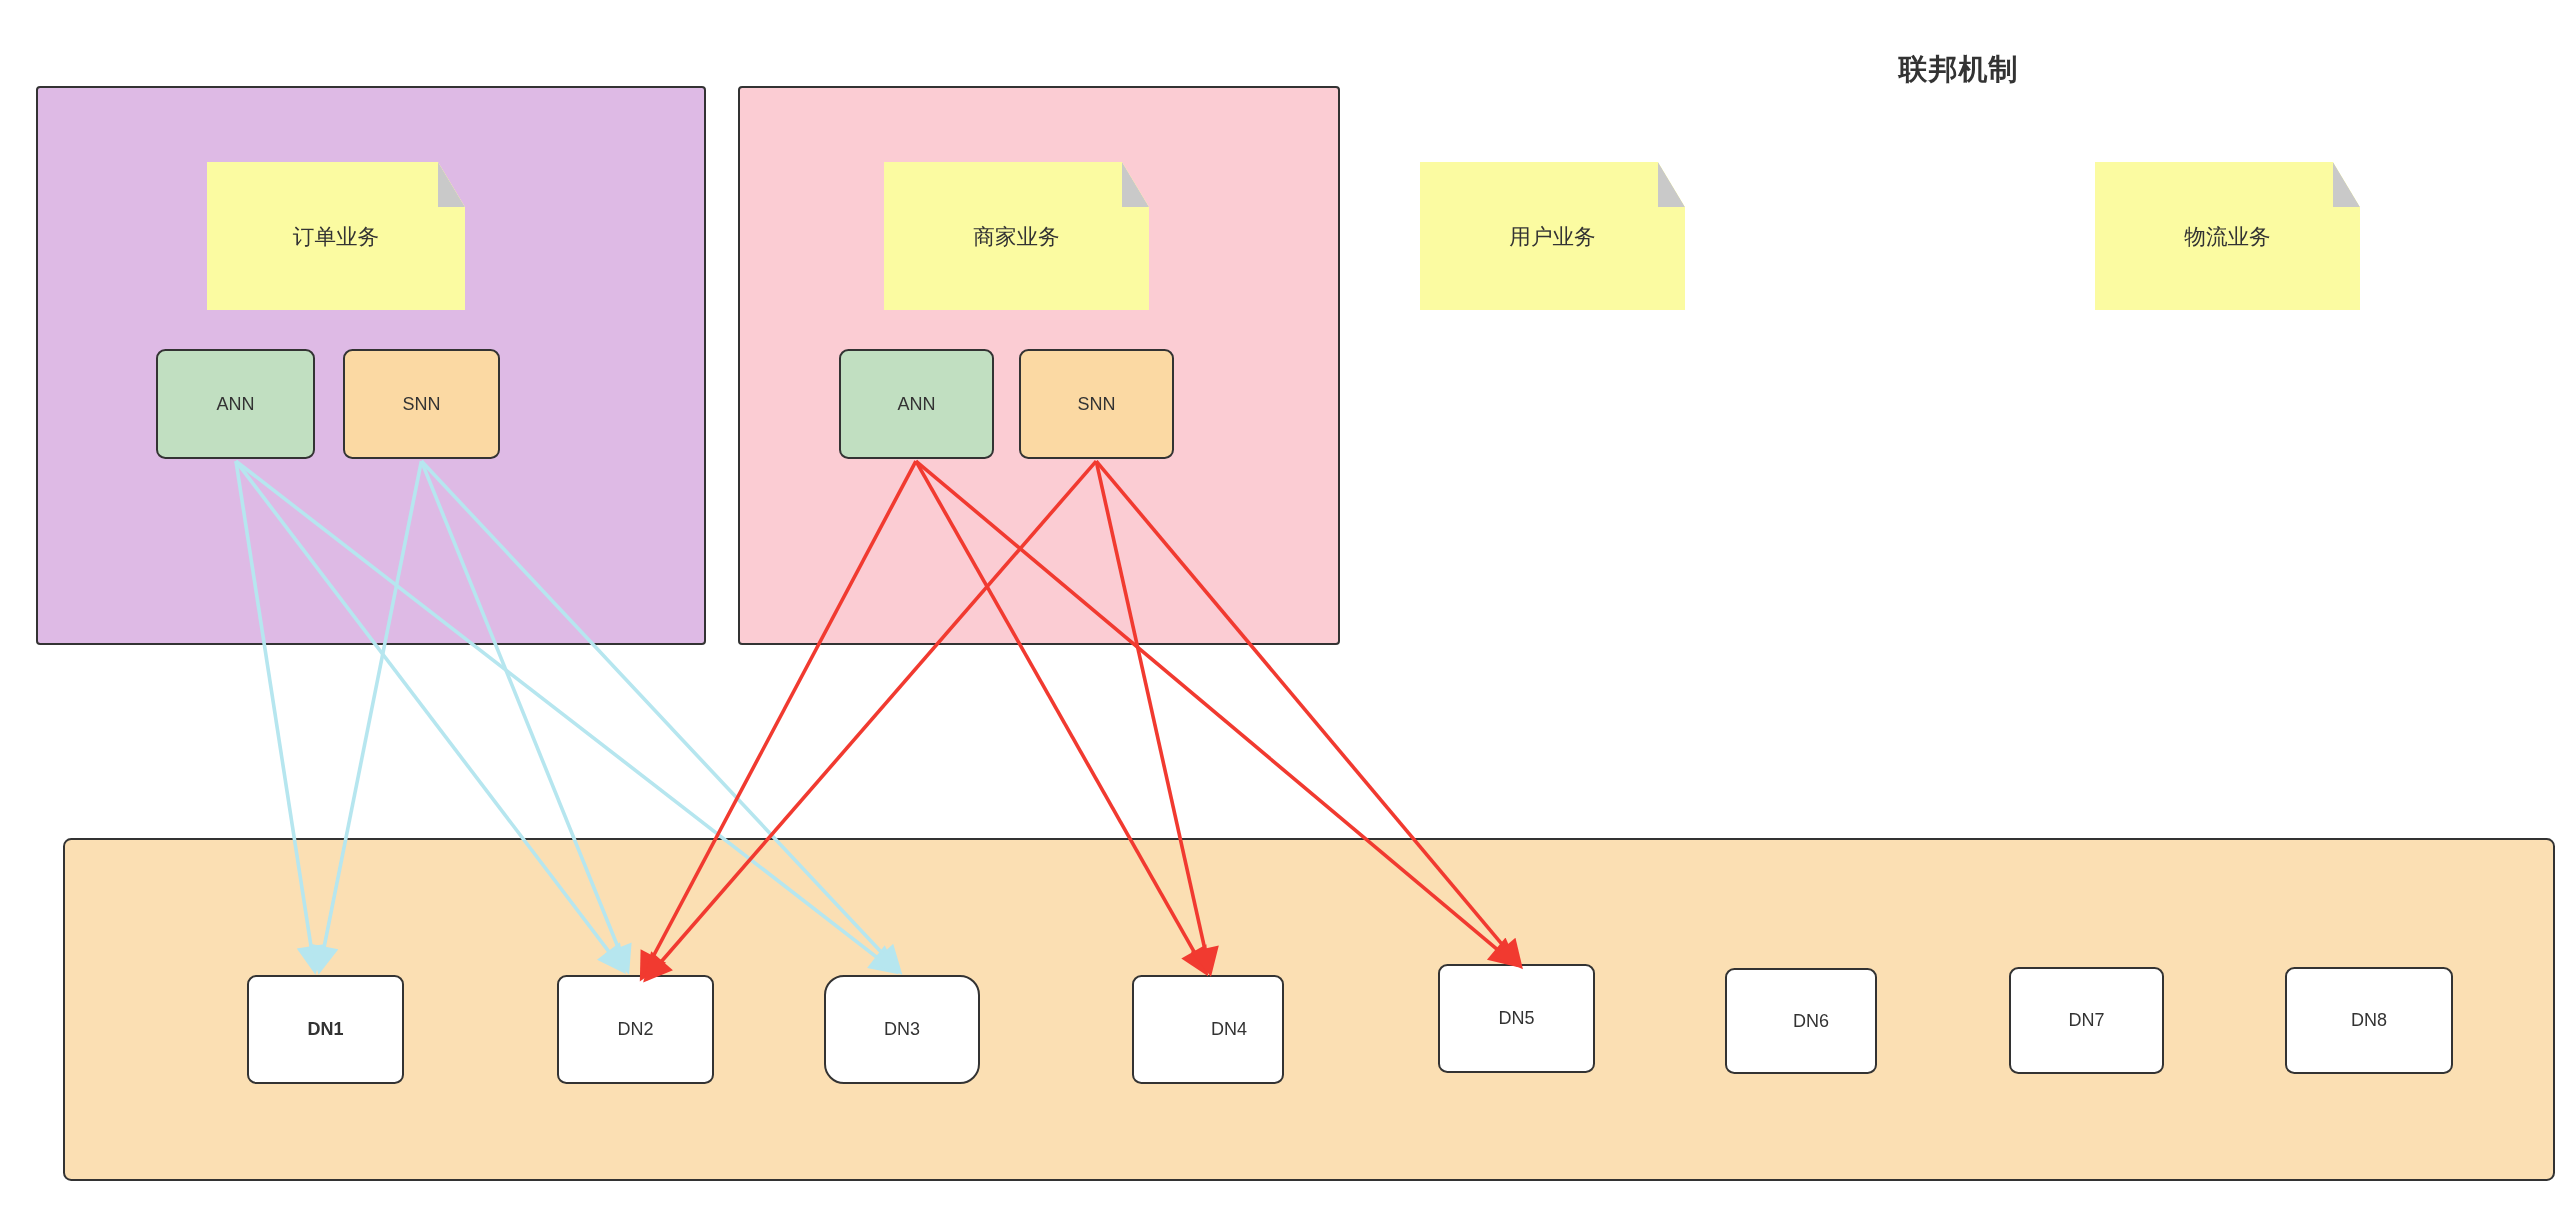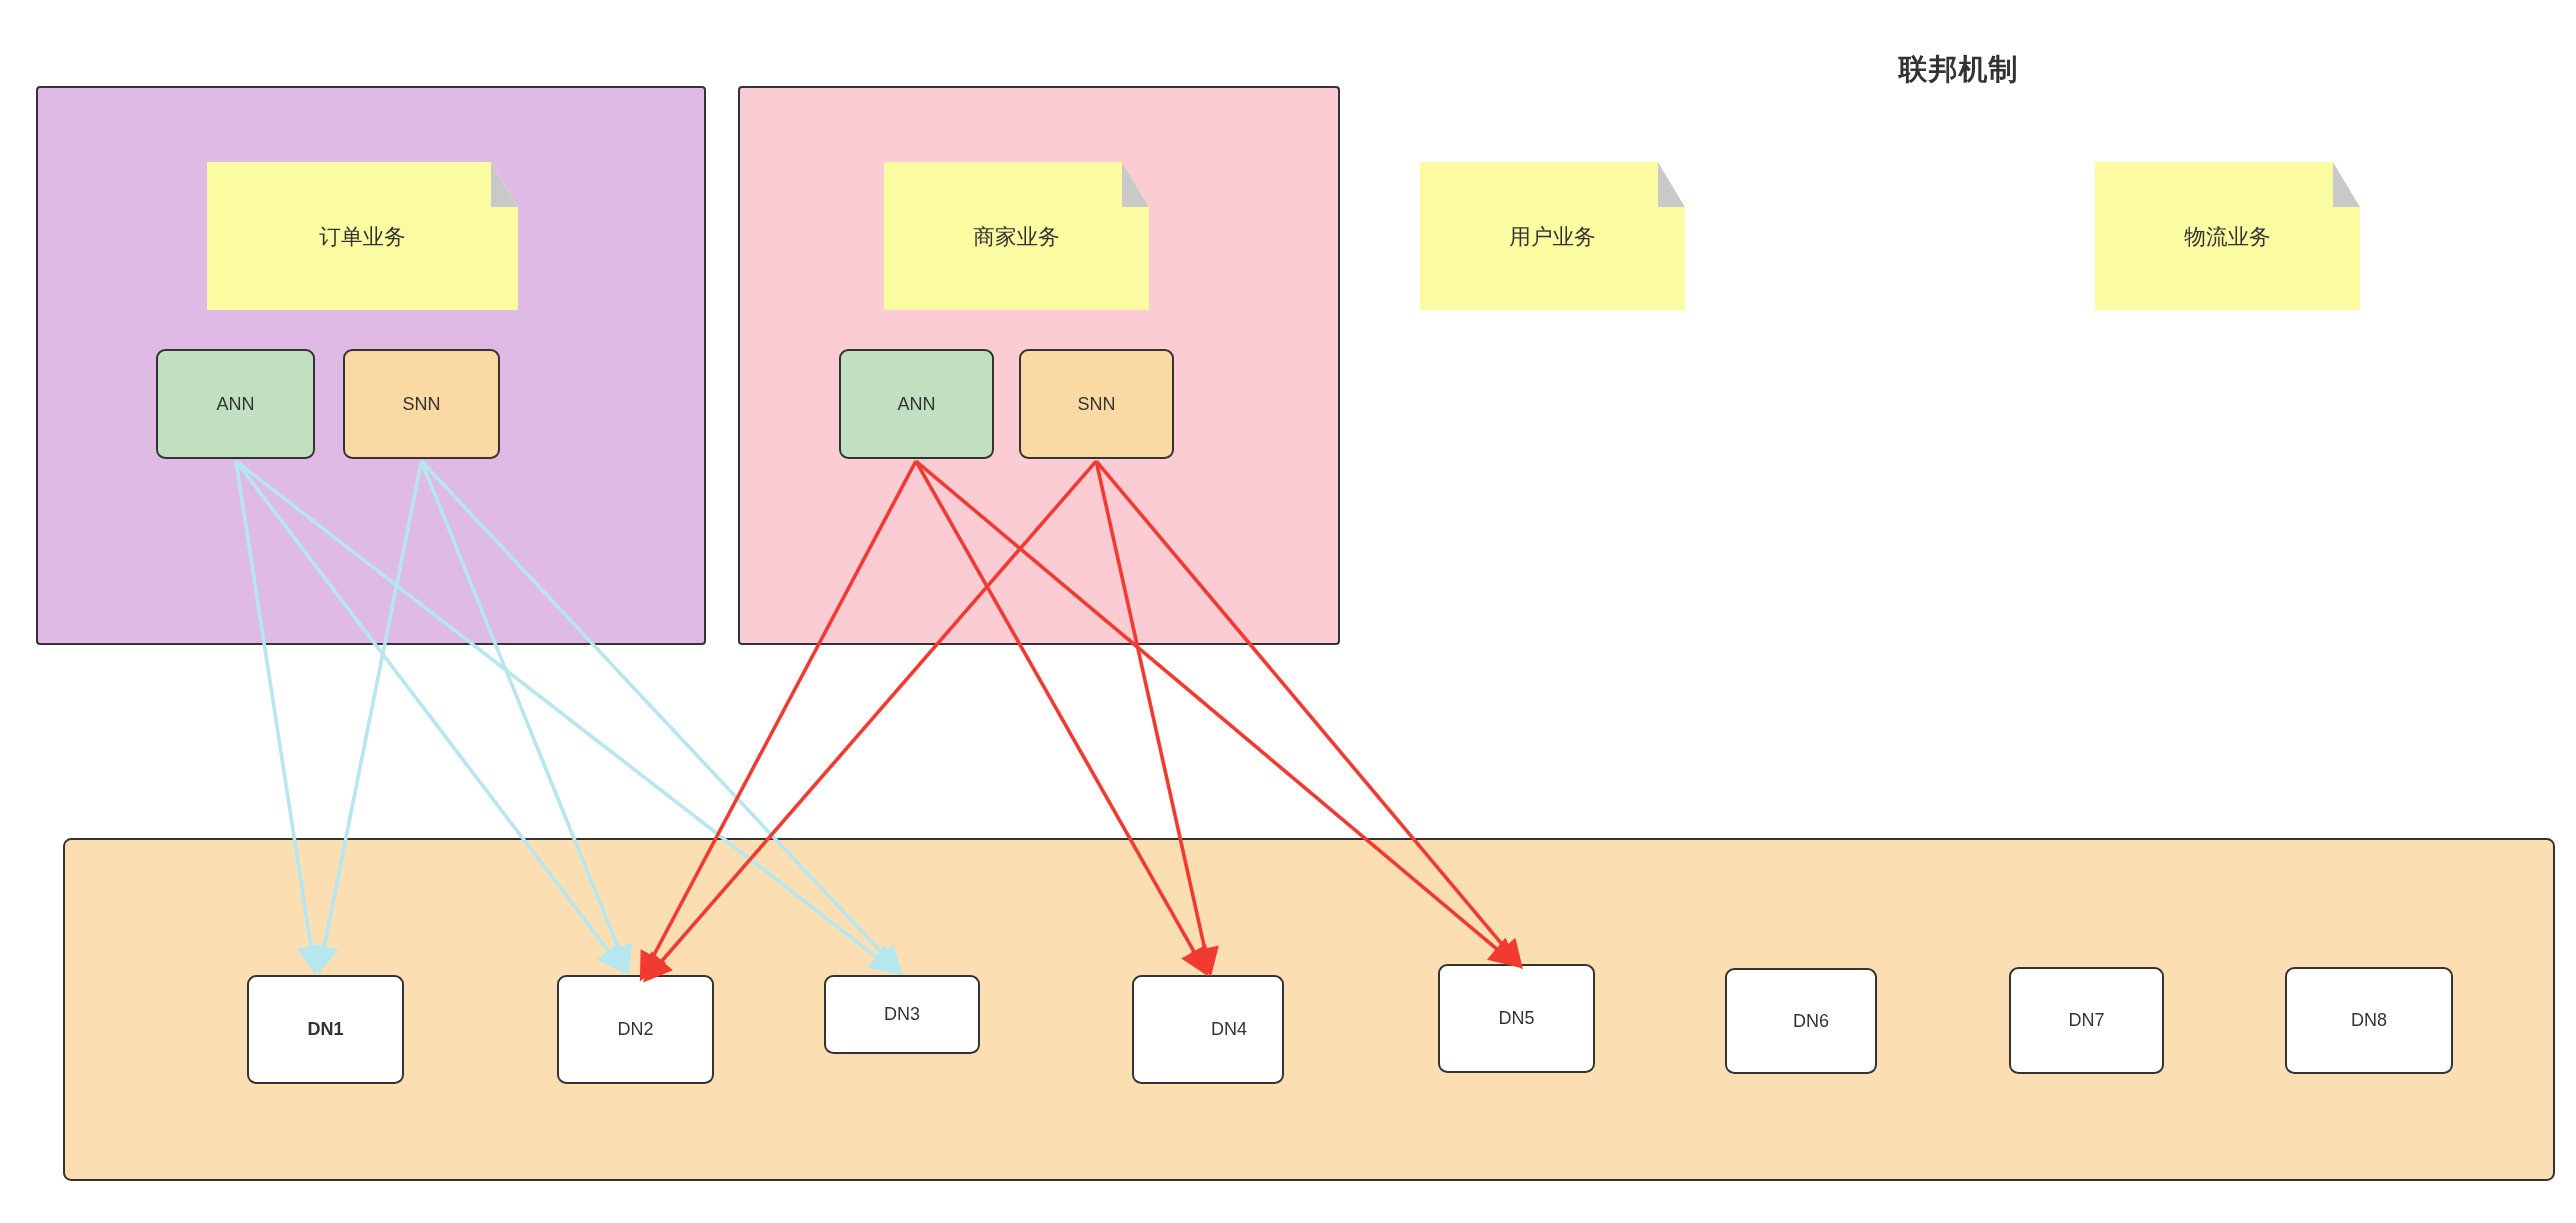"订单业务" div.sticky { width: 311px -> 258px }
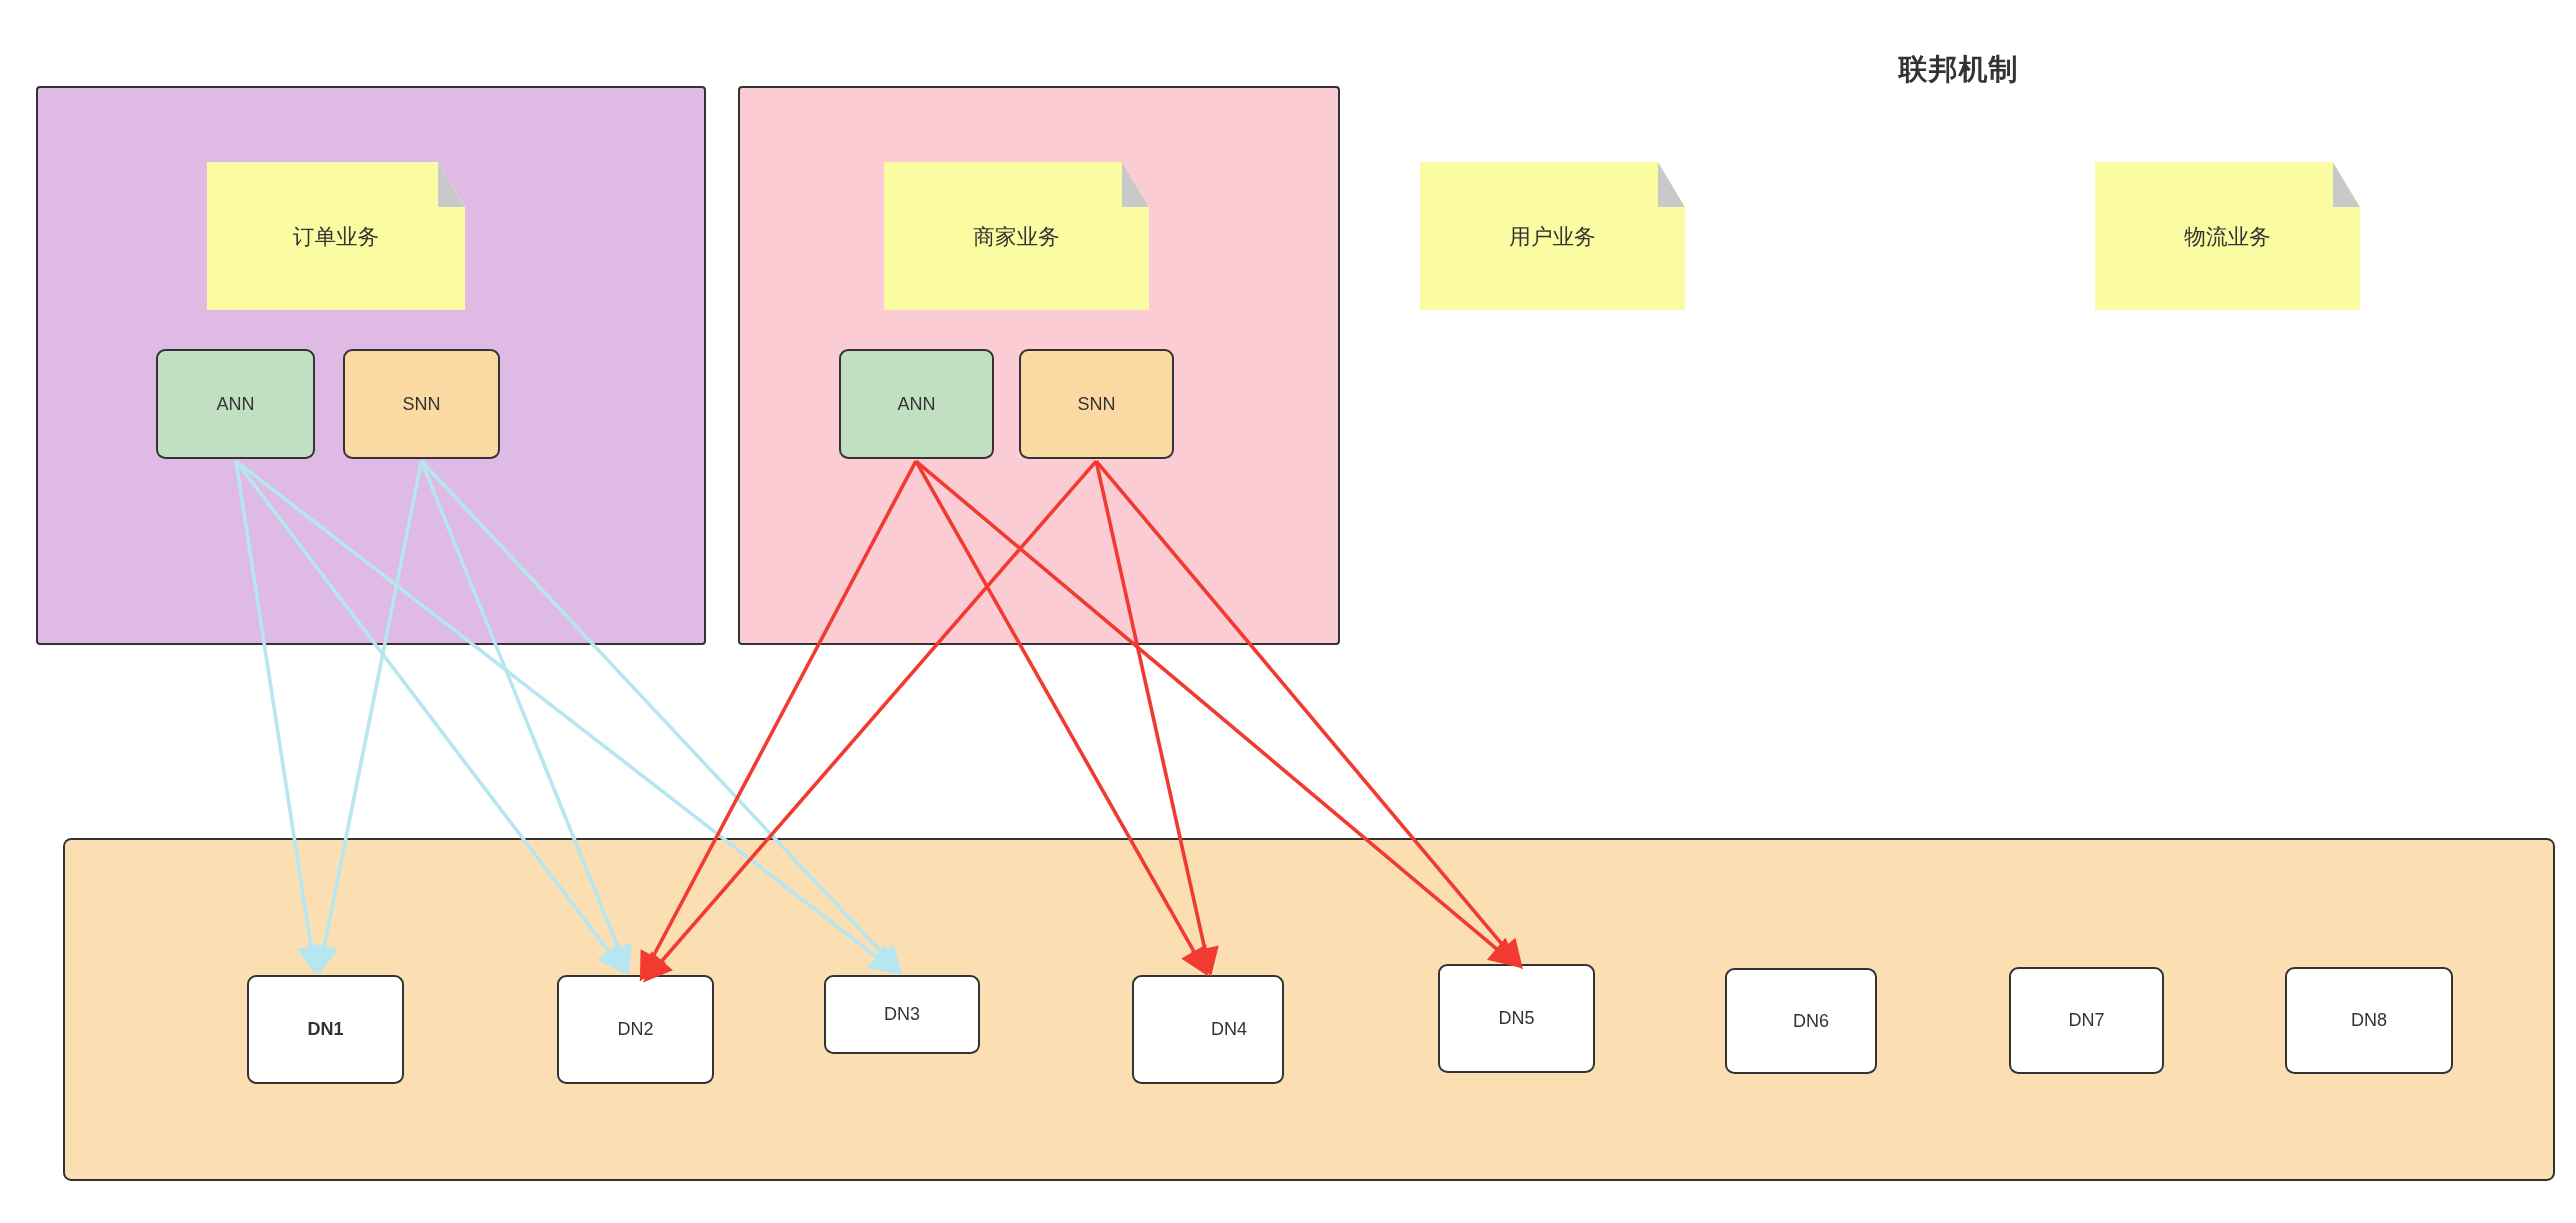"DN3" div.nodebox { border-radius: none -> 20px; height: 79px -> 109px }
